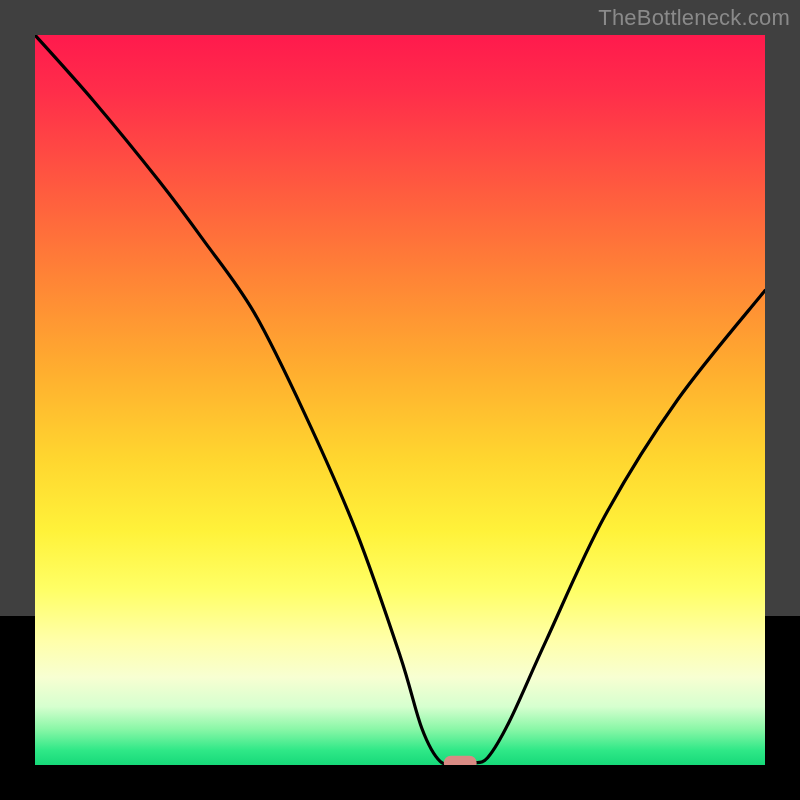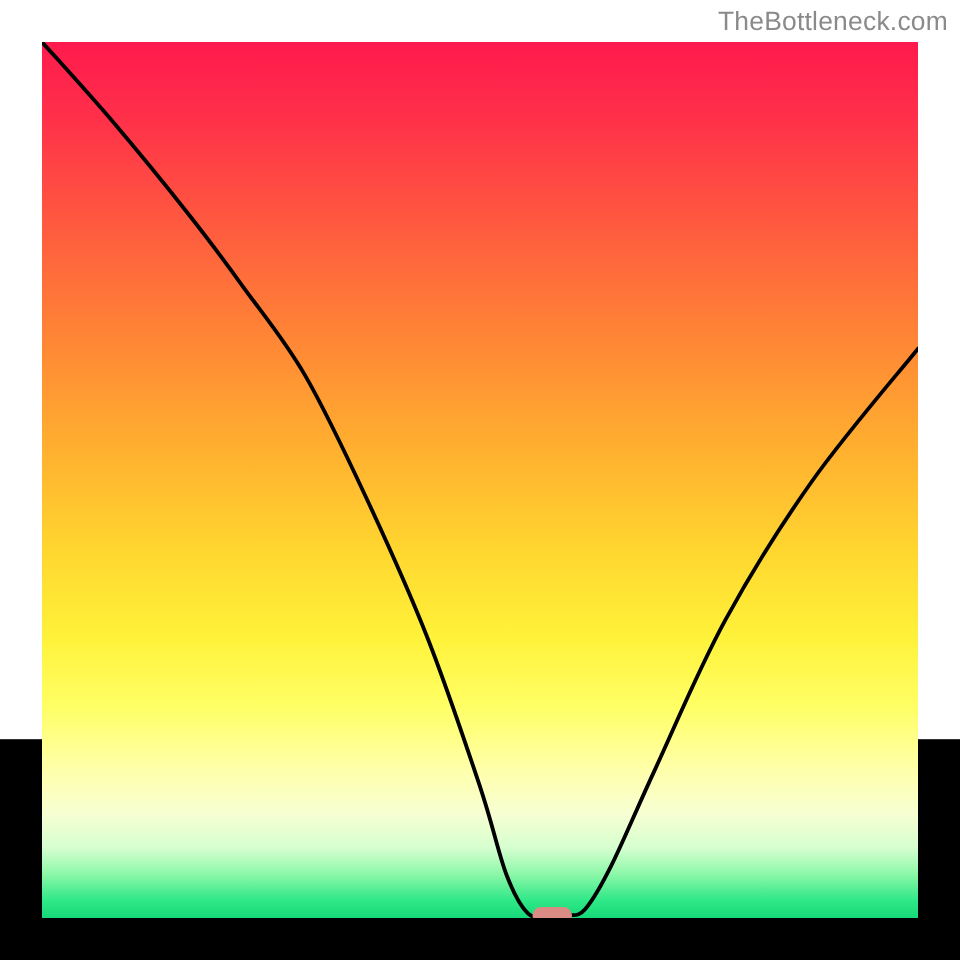"TheBottleneck.com" .frame { background: #ffffff -> #404040 }
